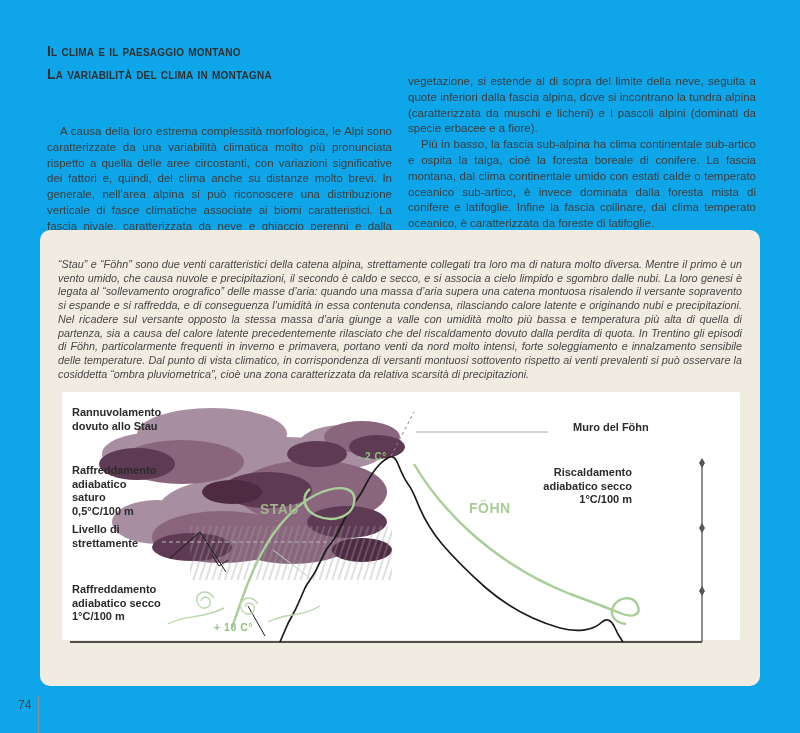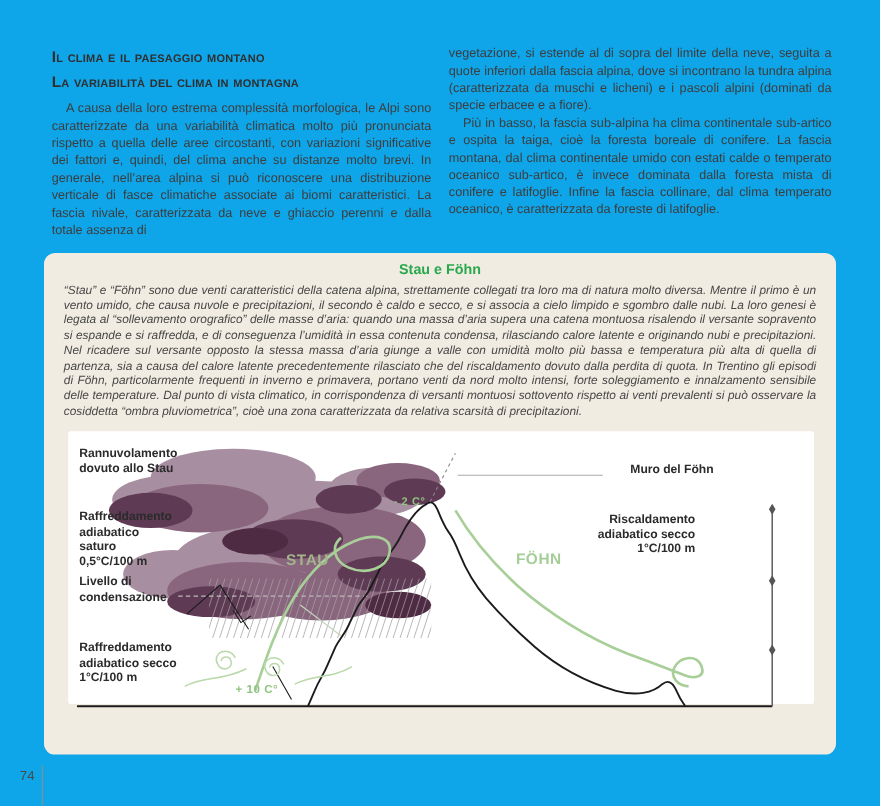"vegetazione, si estende al di" .col { margin-top: none -> 32px }
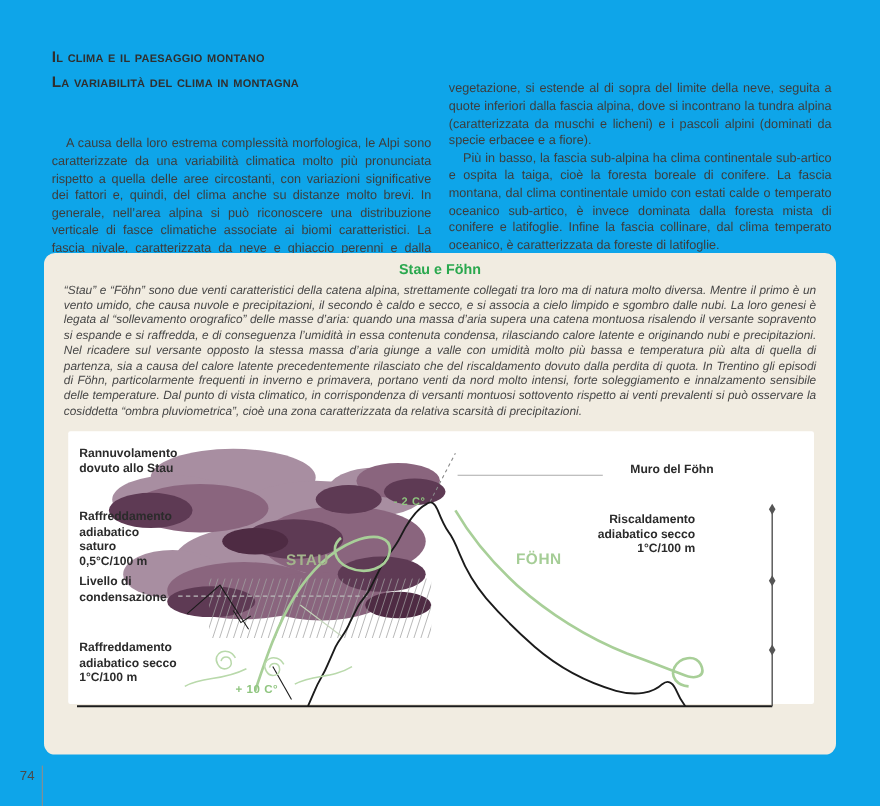"Stau e Föhn" div.infobox-title { html: <div>Stau e Föhn</div> -> none }
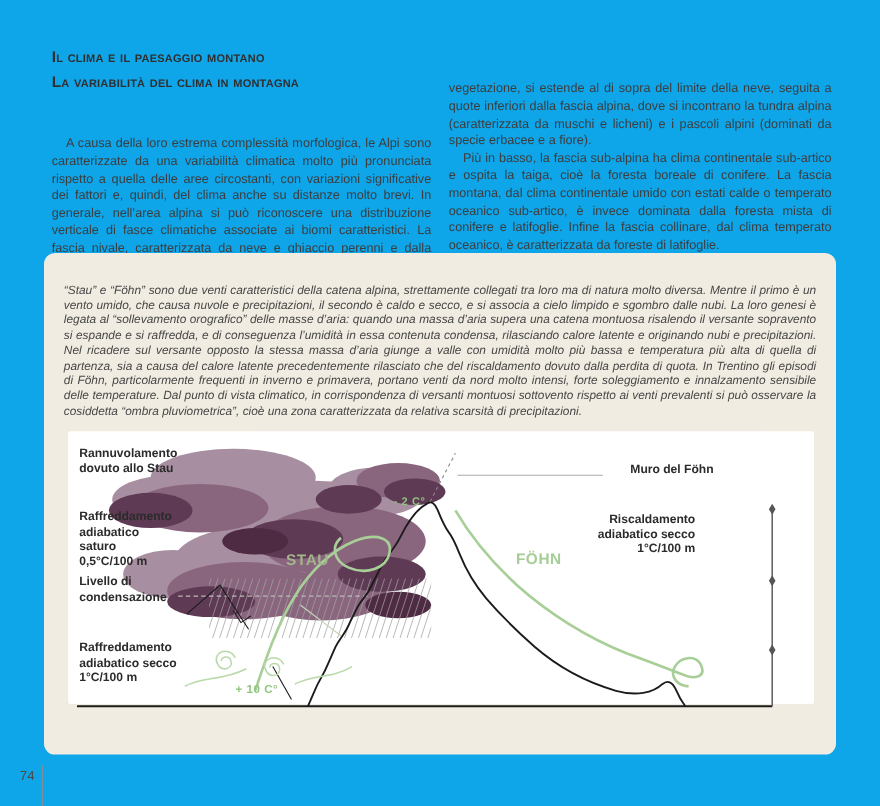"Livello di" div.dia-label { text: condensazione -> strettamente }
